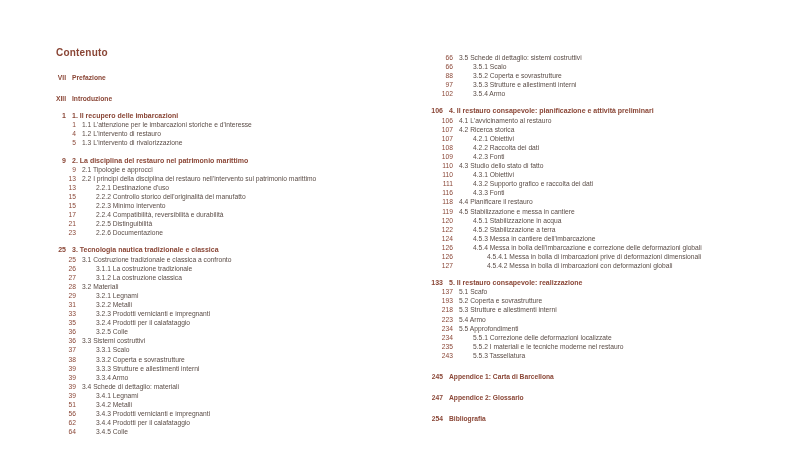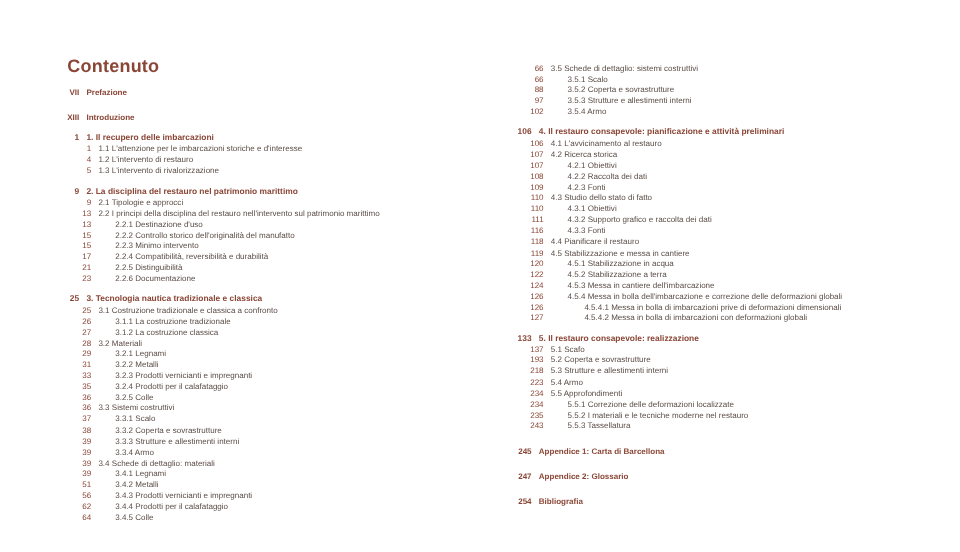"Contenuto" .heading { font-size: 15px -> 10px }
